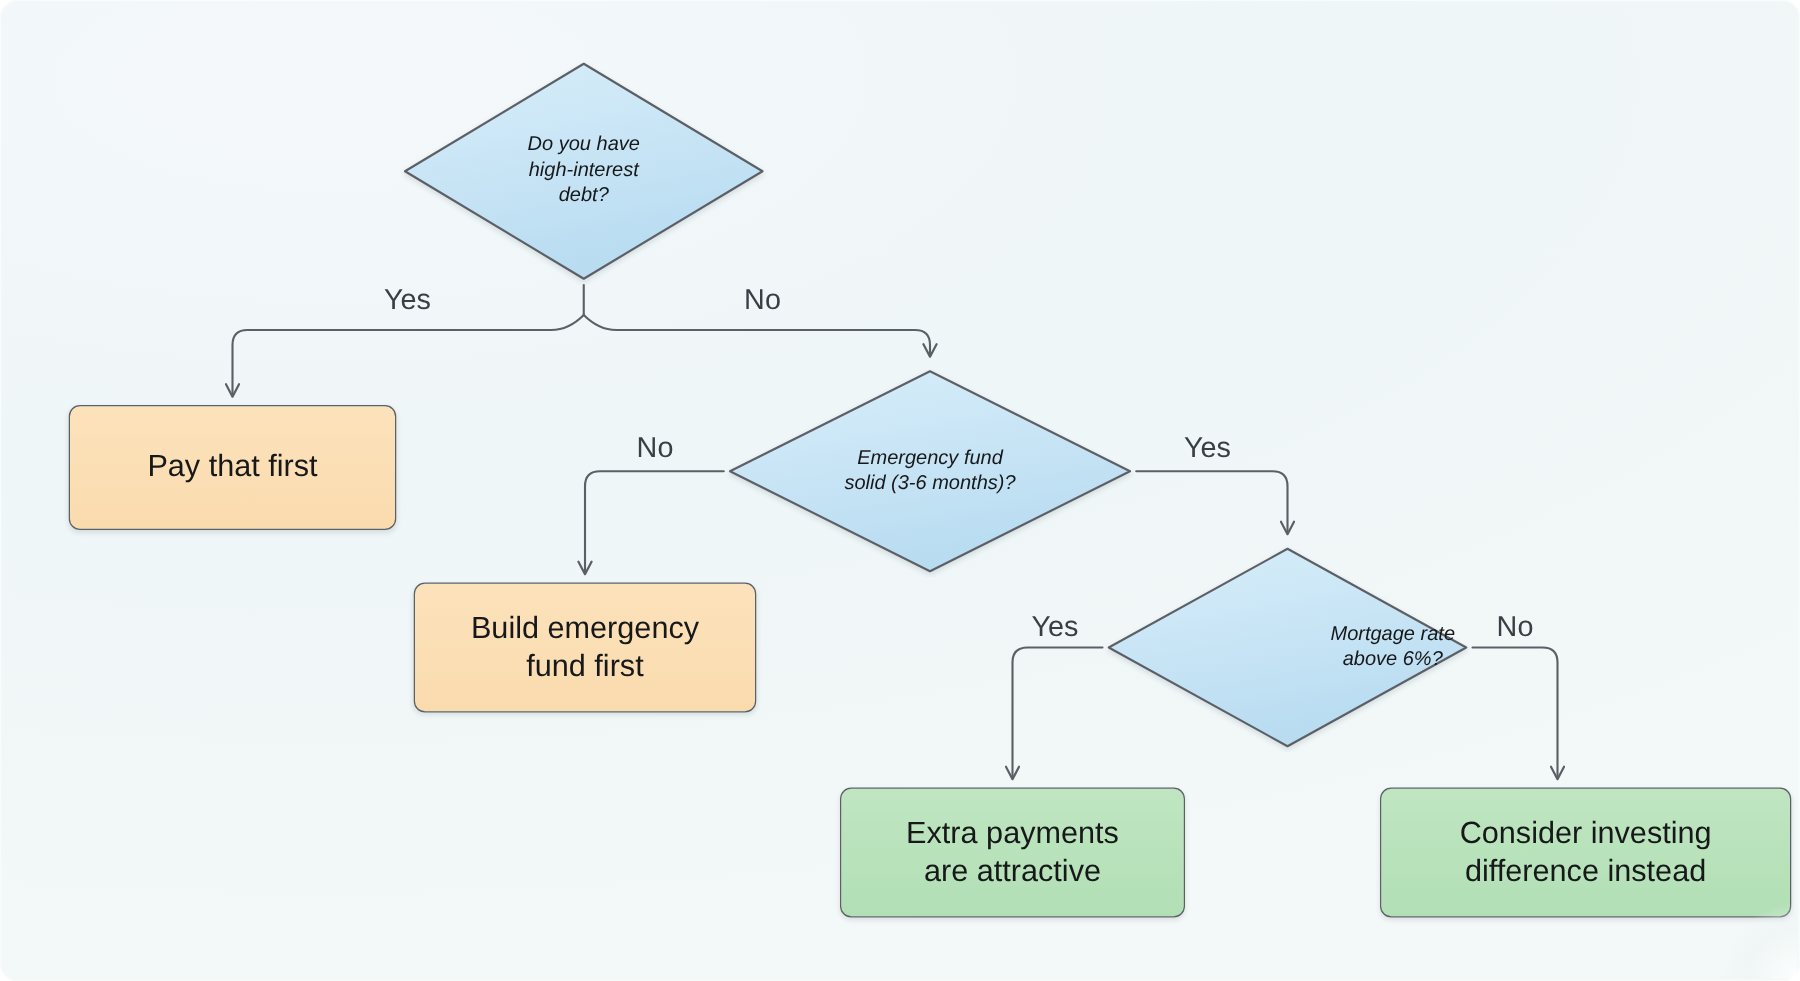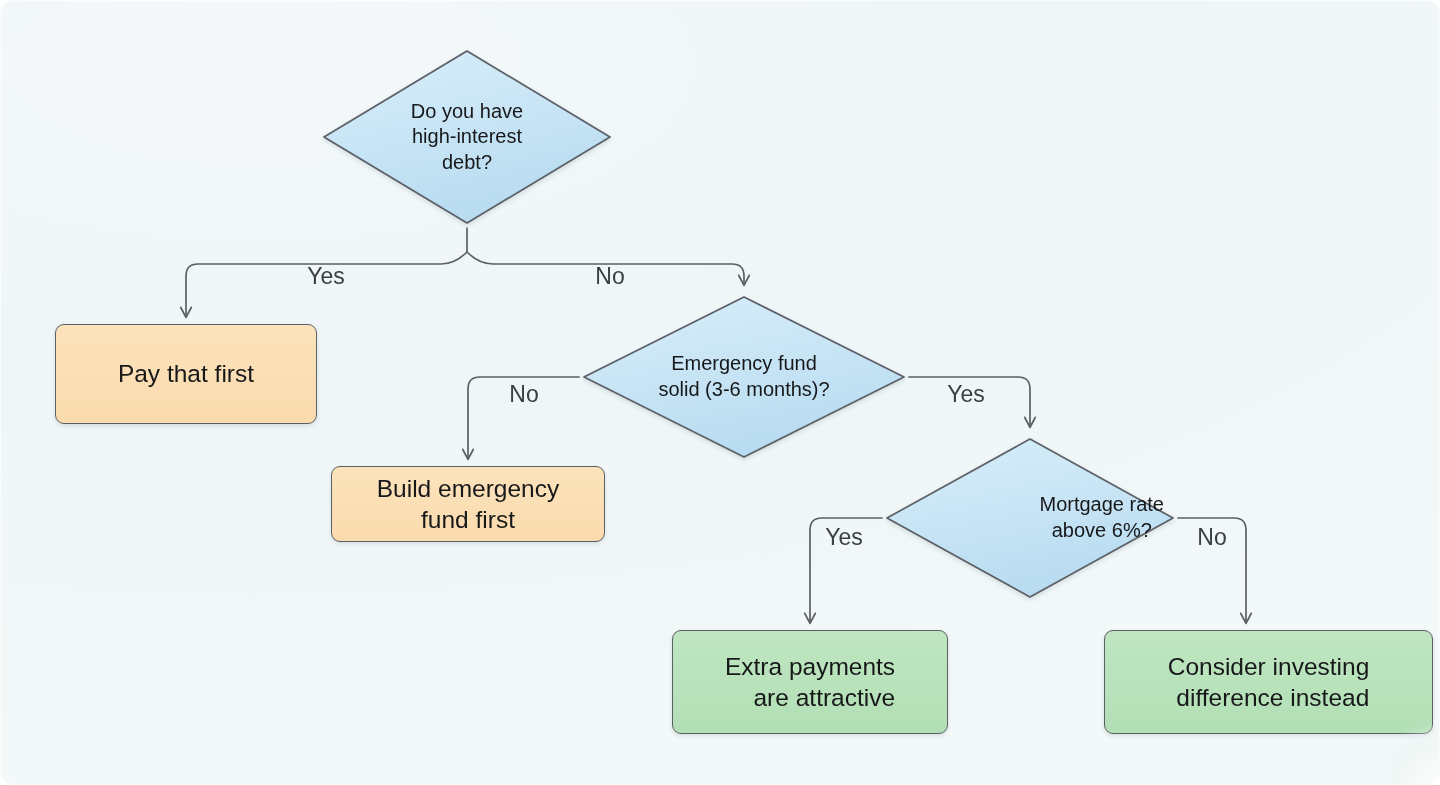"Do you have" .node-diamond { font-size: 20px -> 16px; font-style: none -> italic }
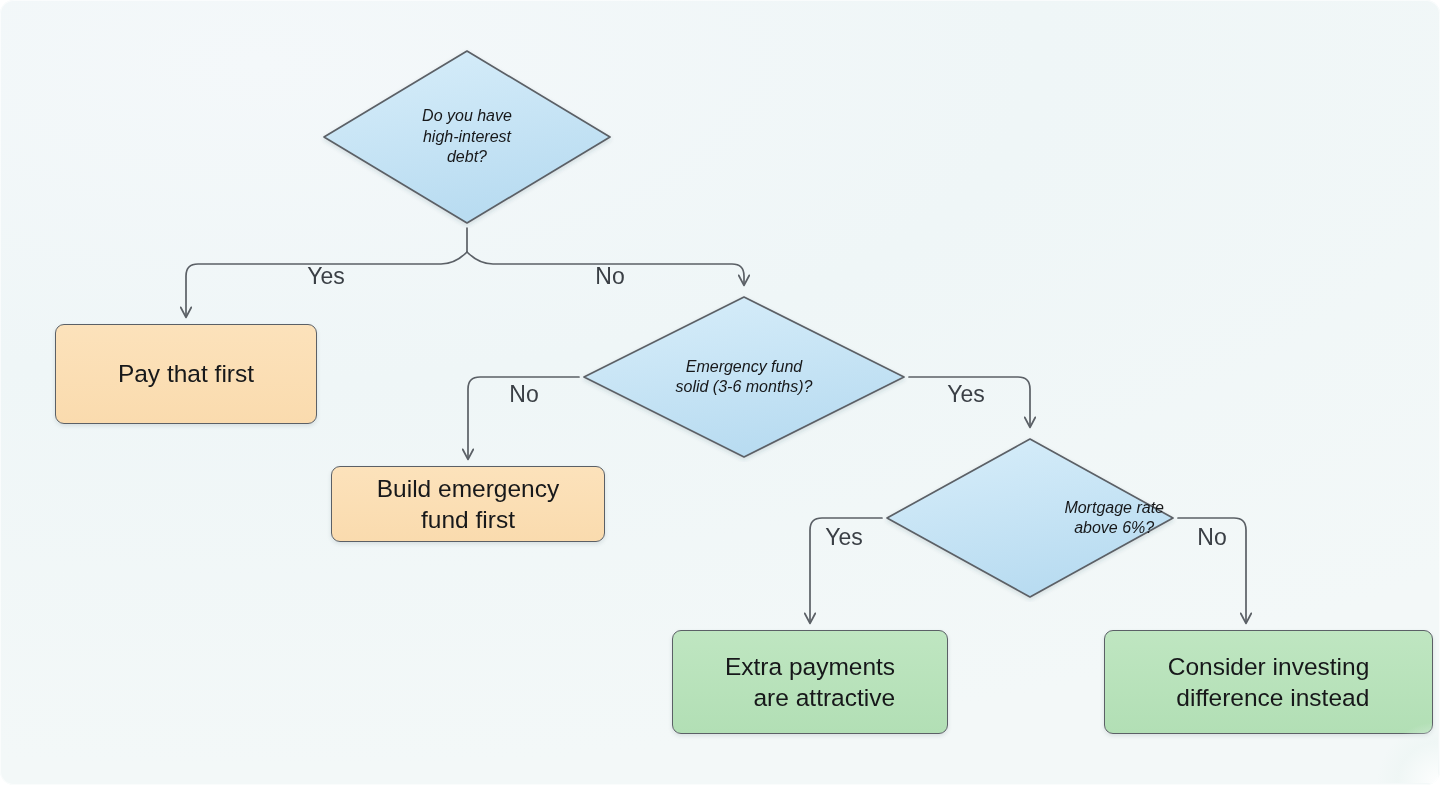"Yes" .edge-label { margin-top: 36px -> none }
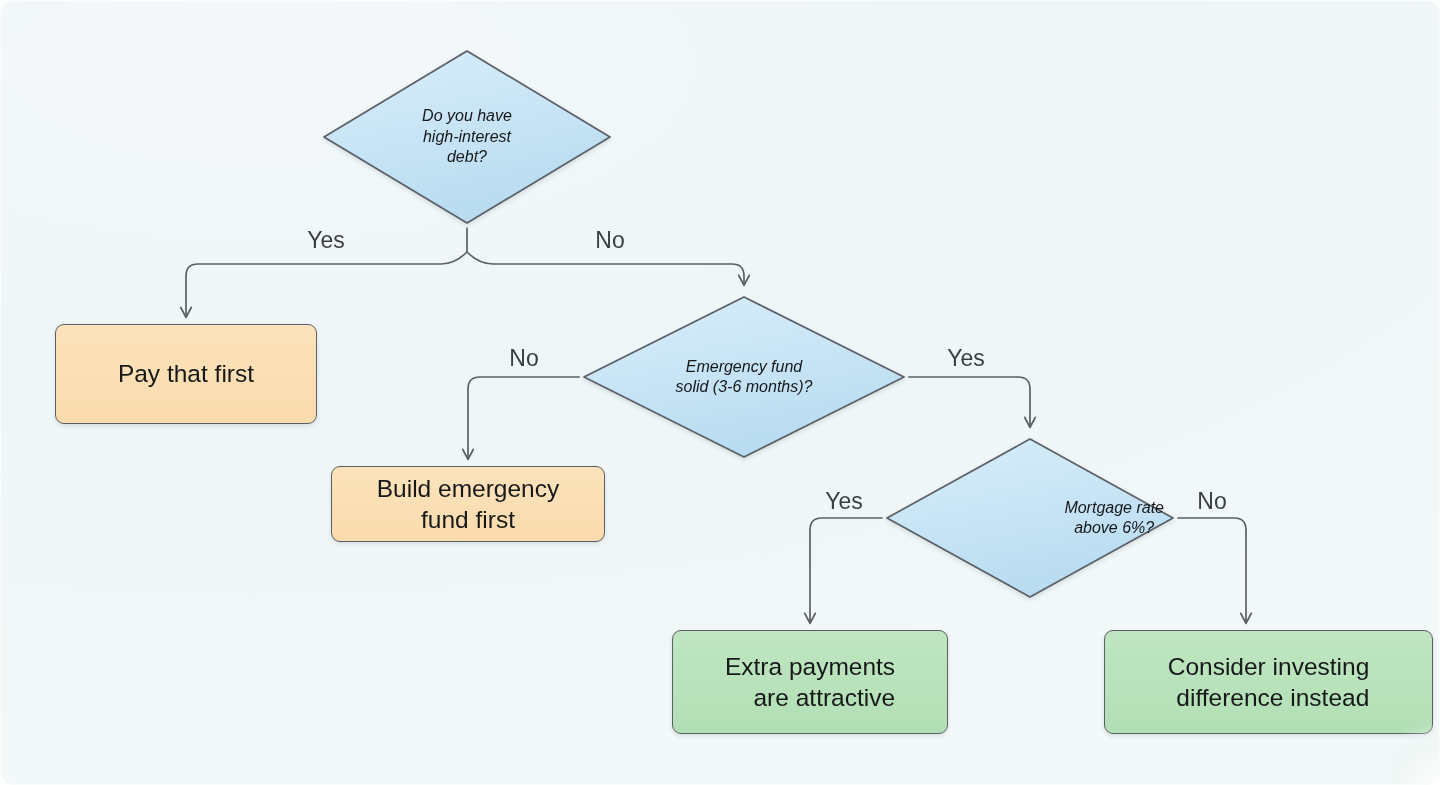"Build emergency" div.node { height: 76px -> 104px }
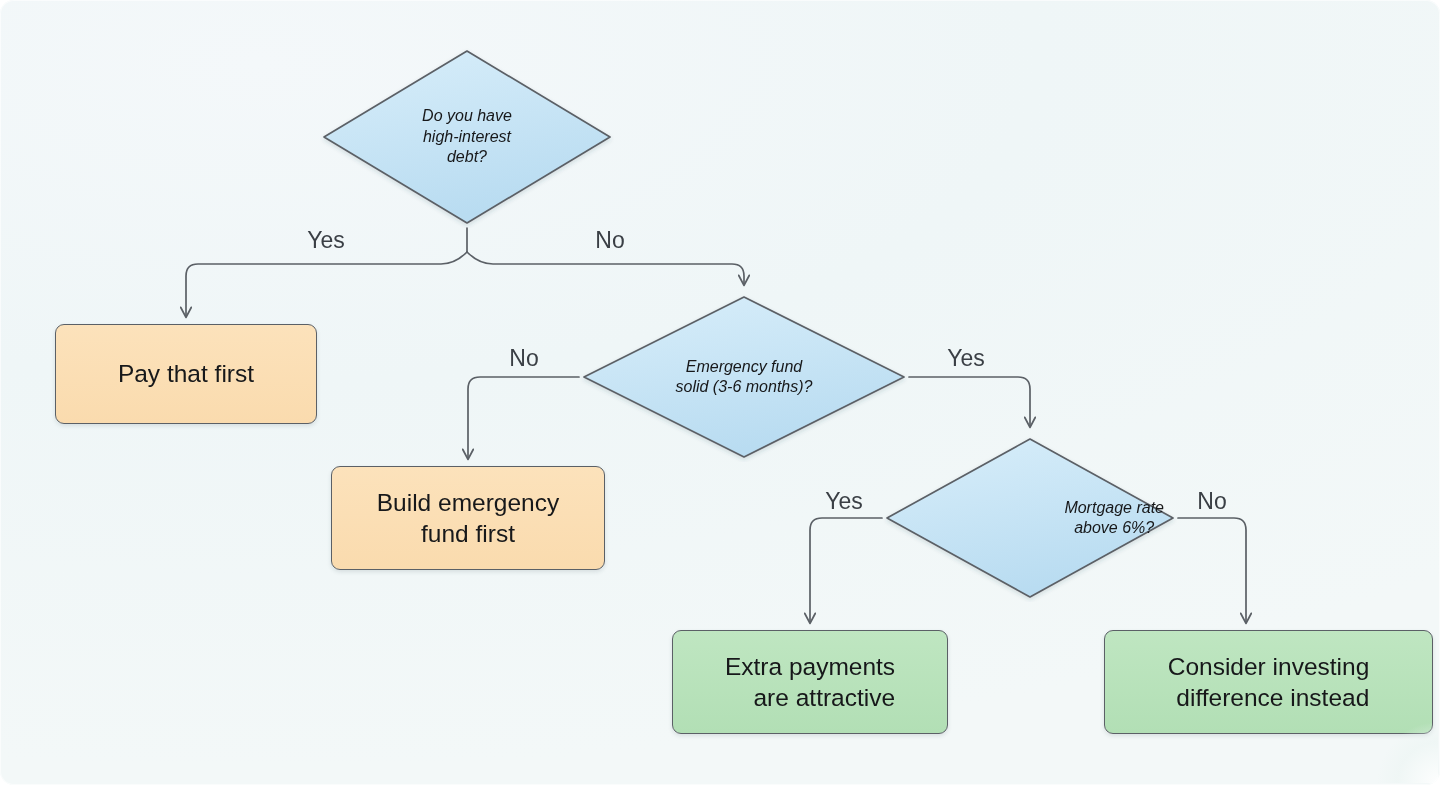"Extra payments" .node-box.green { text-align: right -> none }
